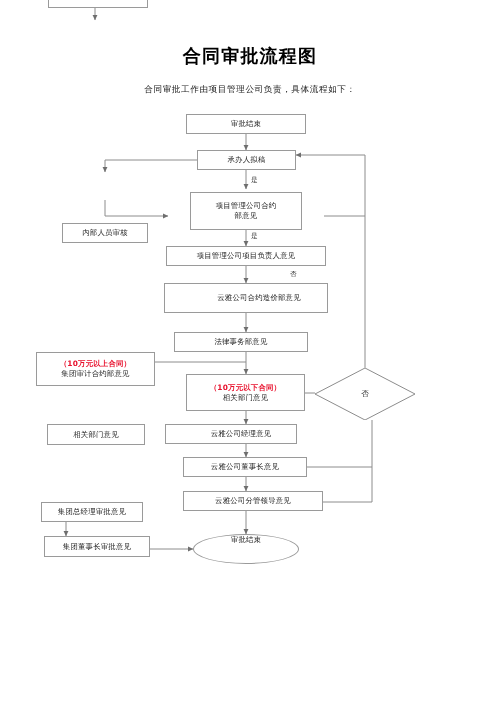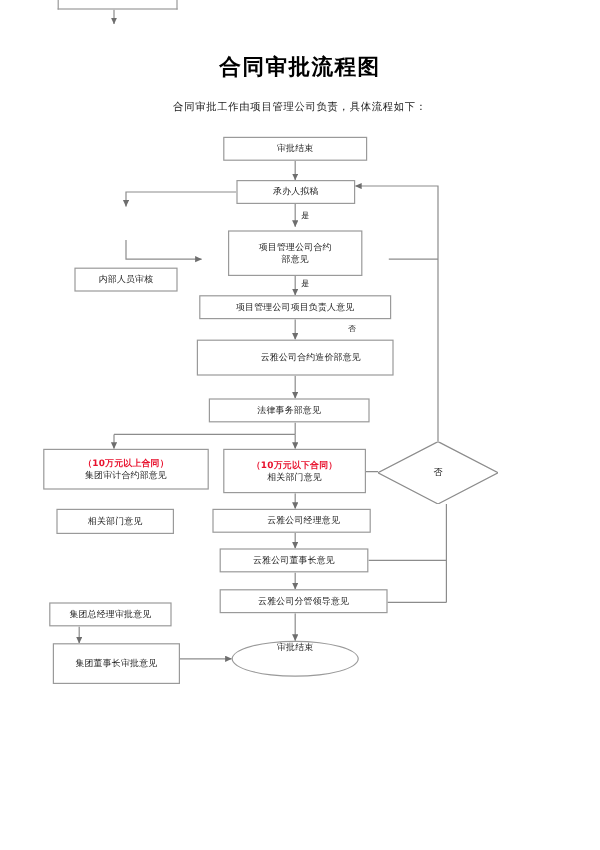"（10万元以上合同）" div.node { top: 374px -> 352px; width: 138px -> 119px }
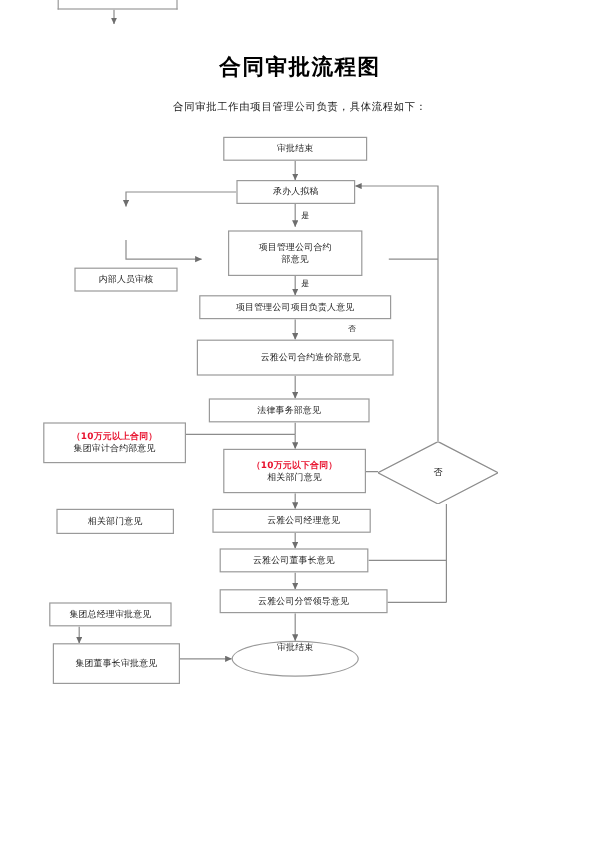"云雅公司经理意见" div.node { left: 177px -> 165px }
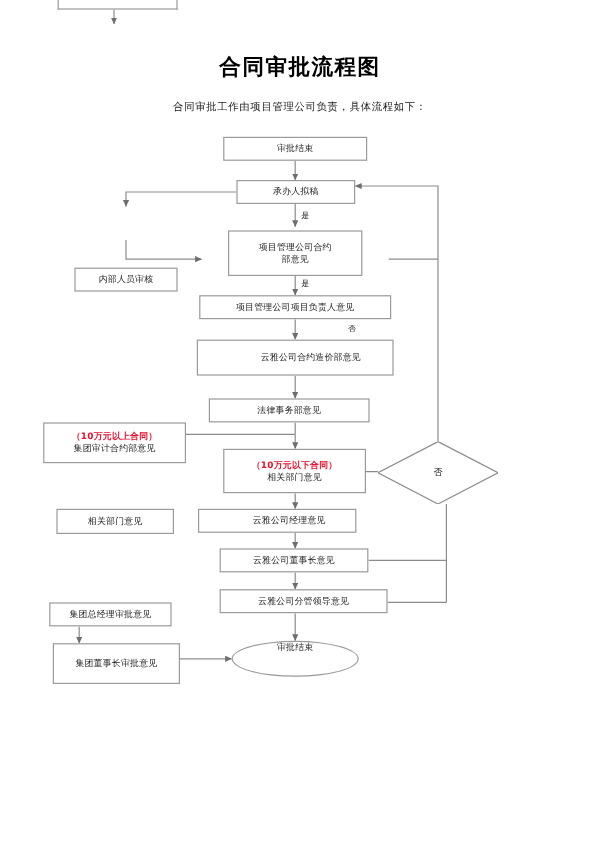"集团董事长审批意见" div.node { height: 34px -> 21px }
